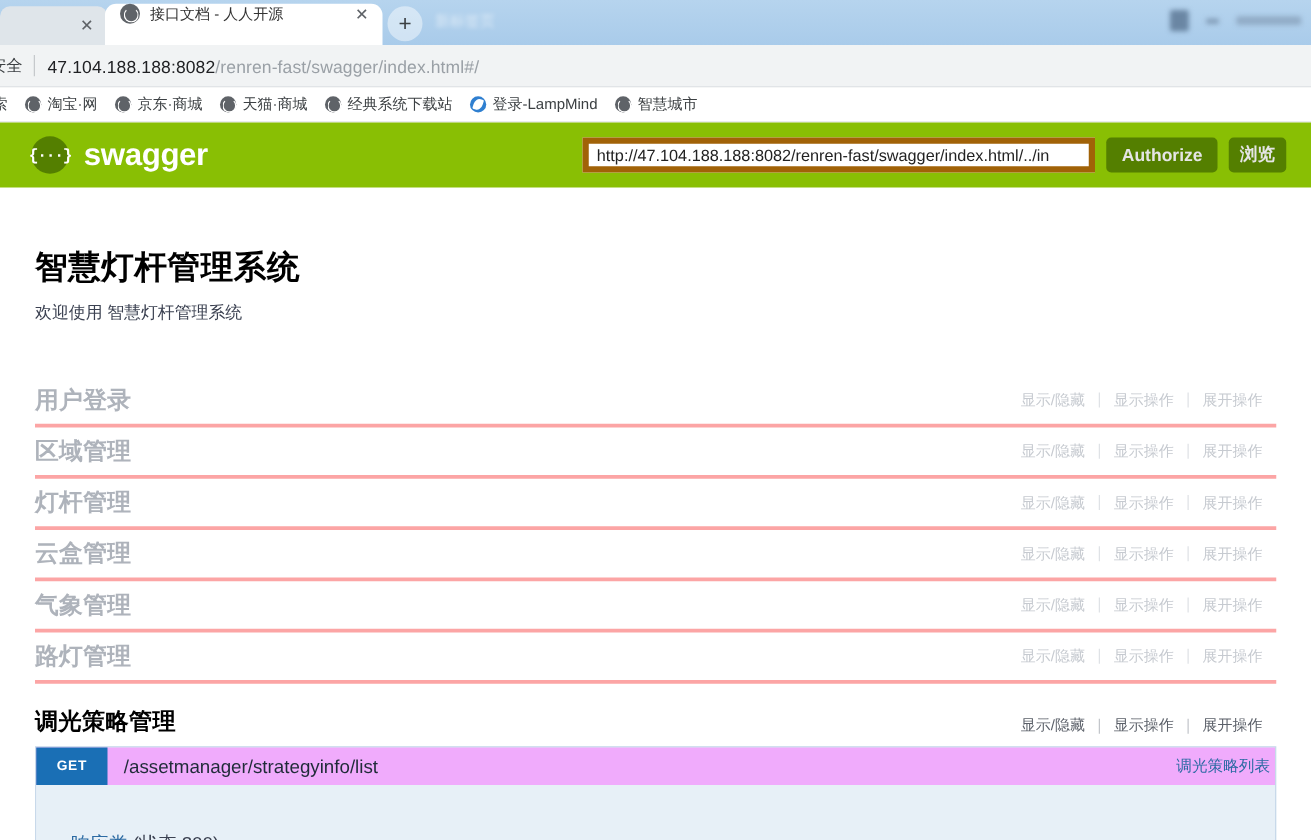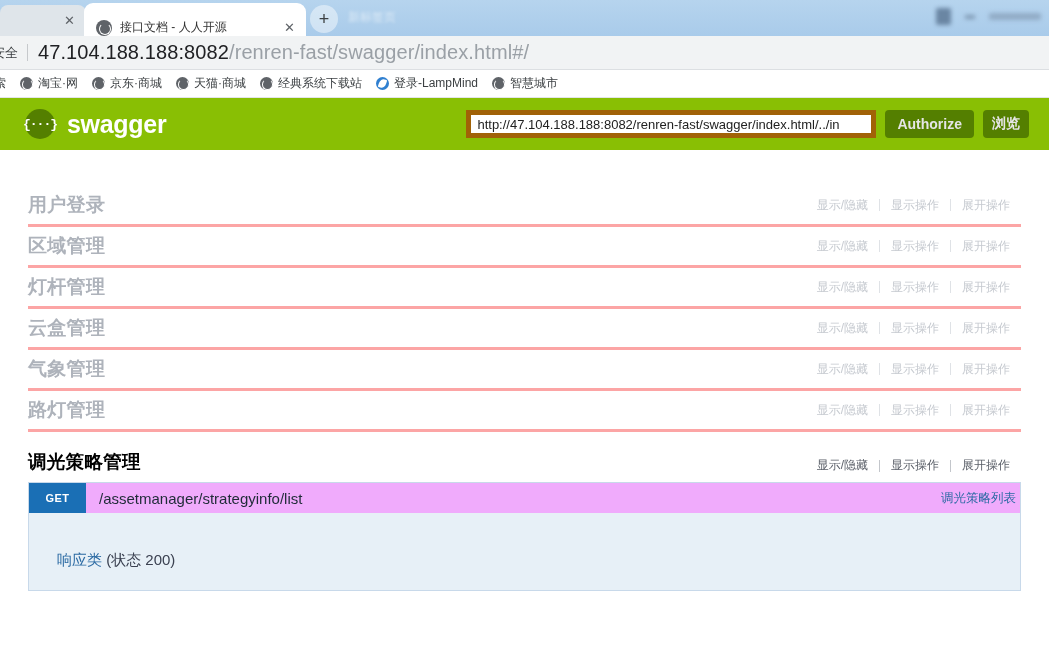"接口文档 - 人人开源" .tab-active { align-items: flex-end -> flex-start }
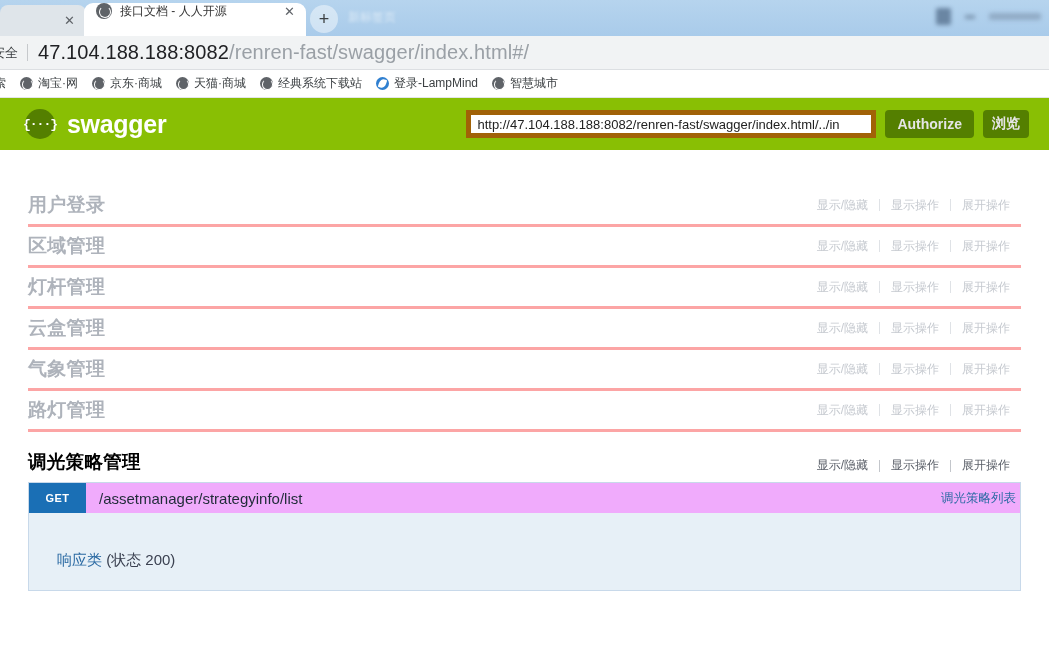"47.104.188.188:8082/renren-fast/swagger/" .url-text { font-size: 20px -> 14px }
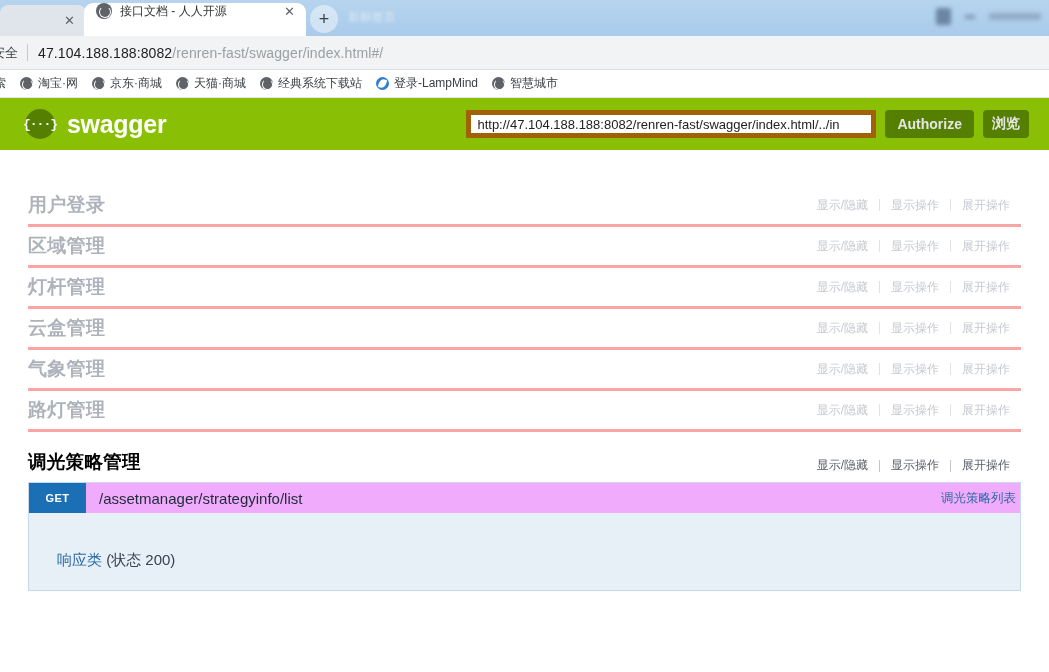"智慧灯杆管理系统" div.info-block { html: none -> <div> <h1>智慧灯杆管理系统</h1> <p>欢迎使用 智慧灯杆管理系统</p> </div> }
